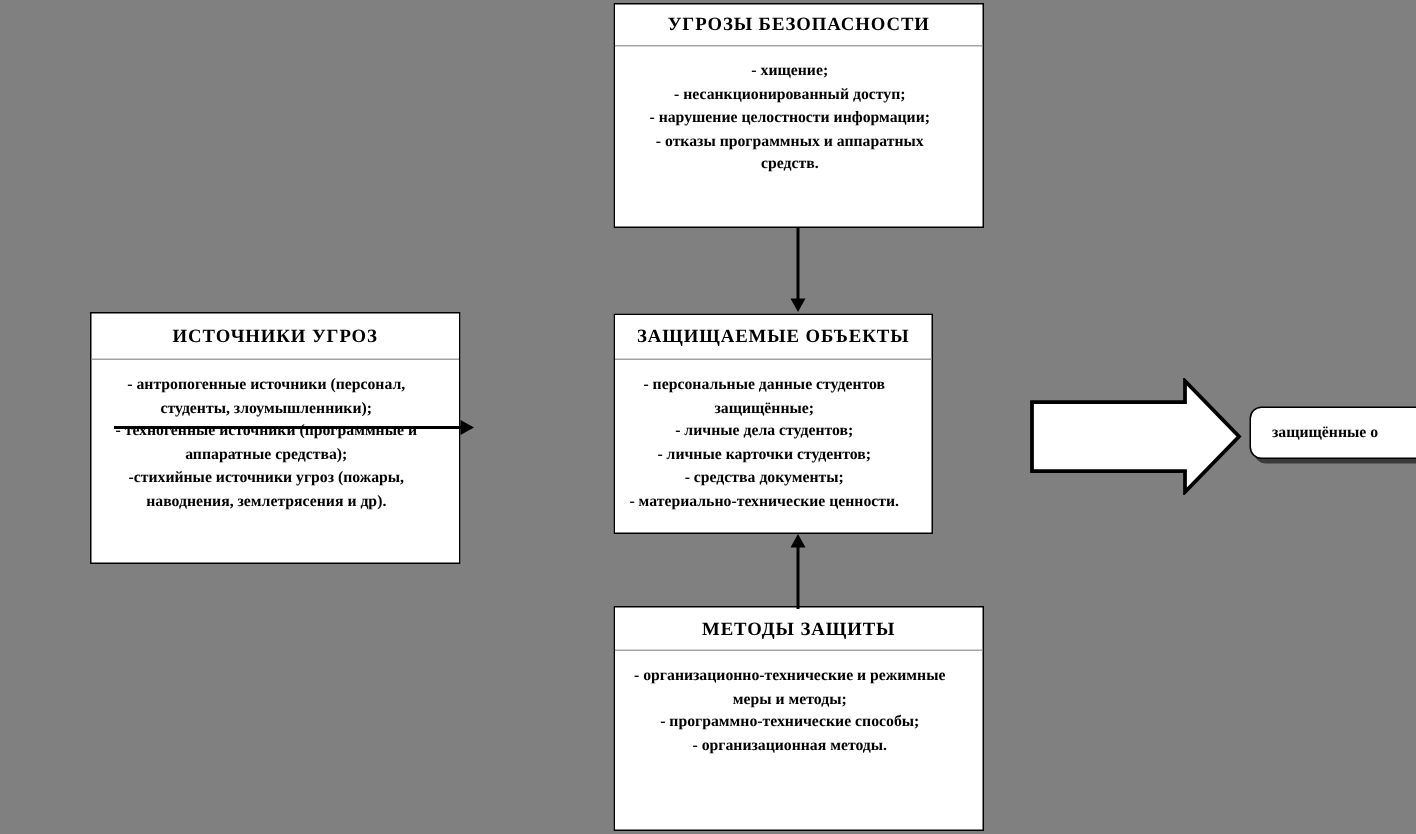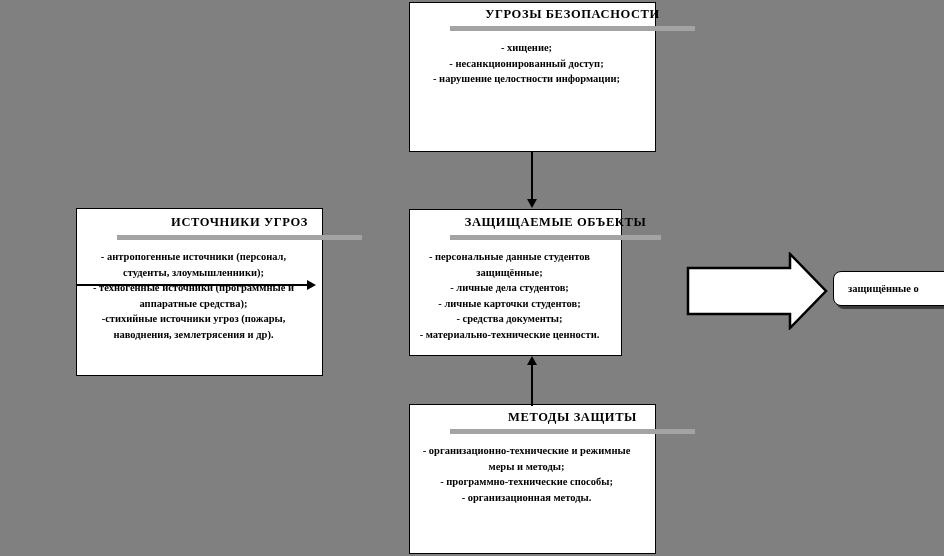"УГРОЗЫ БЕЗОПАСНОСТИ" .box-title { border-bottom: 5px solid #a3a3a3 -> 1px solid #a3a3a3; margin-left: 40px -> none }
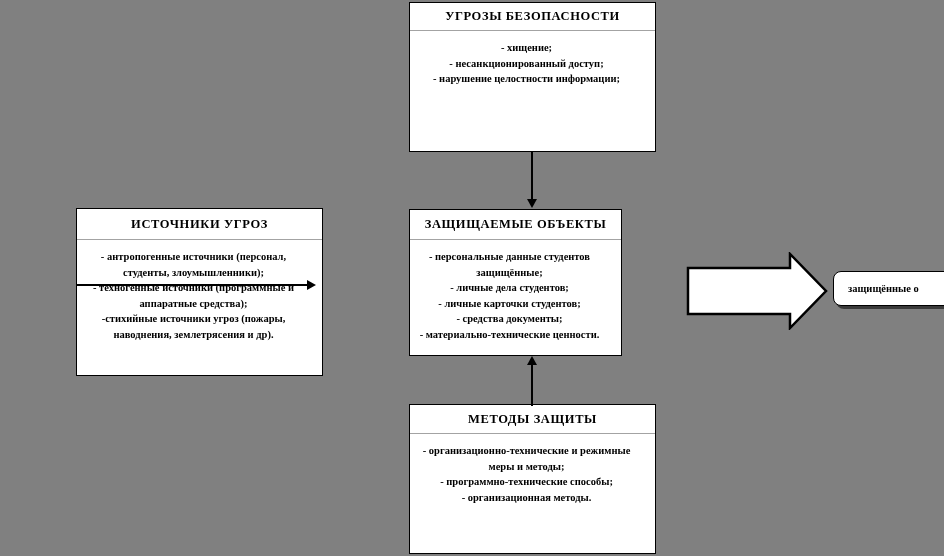"- отказы программных и аппаратных" div { html: none -> <div>- отказы программных и аппаратных средств.</div> }
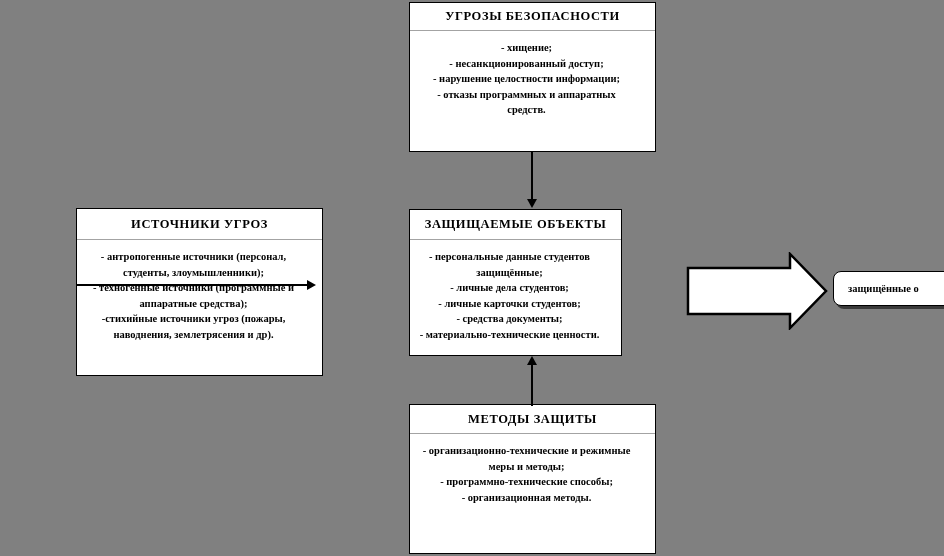"ИСТОЧНИКИ УГРОЗ" #sources-box { left: 76px -> 60px }
